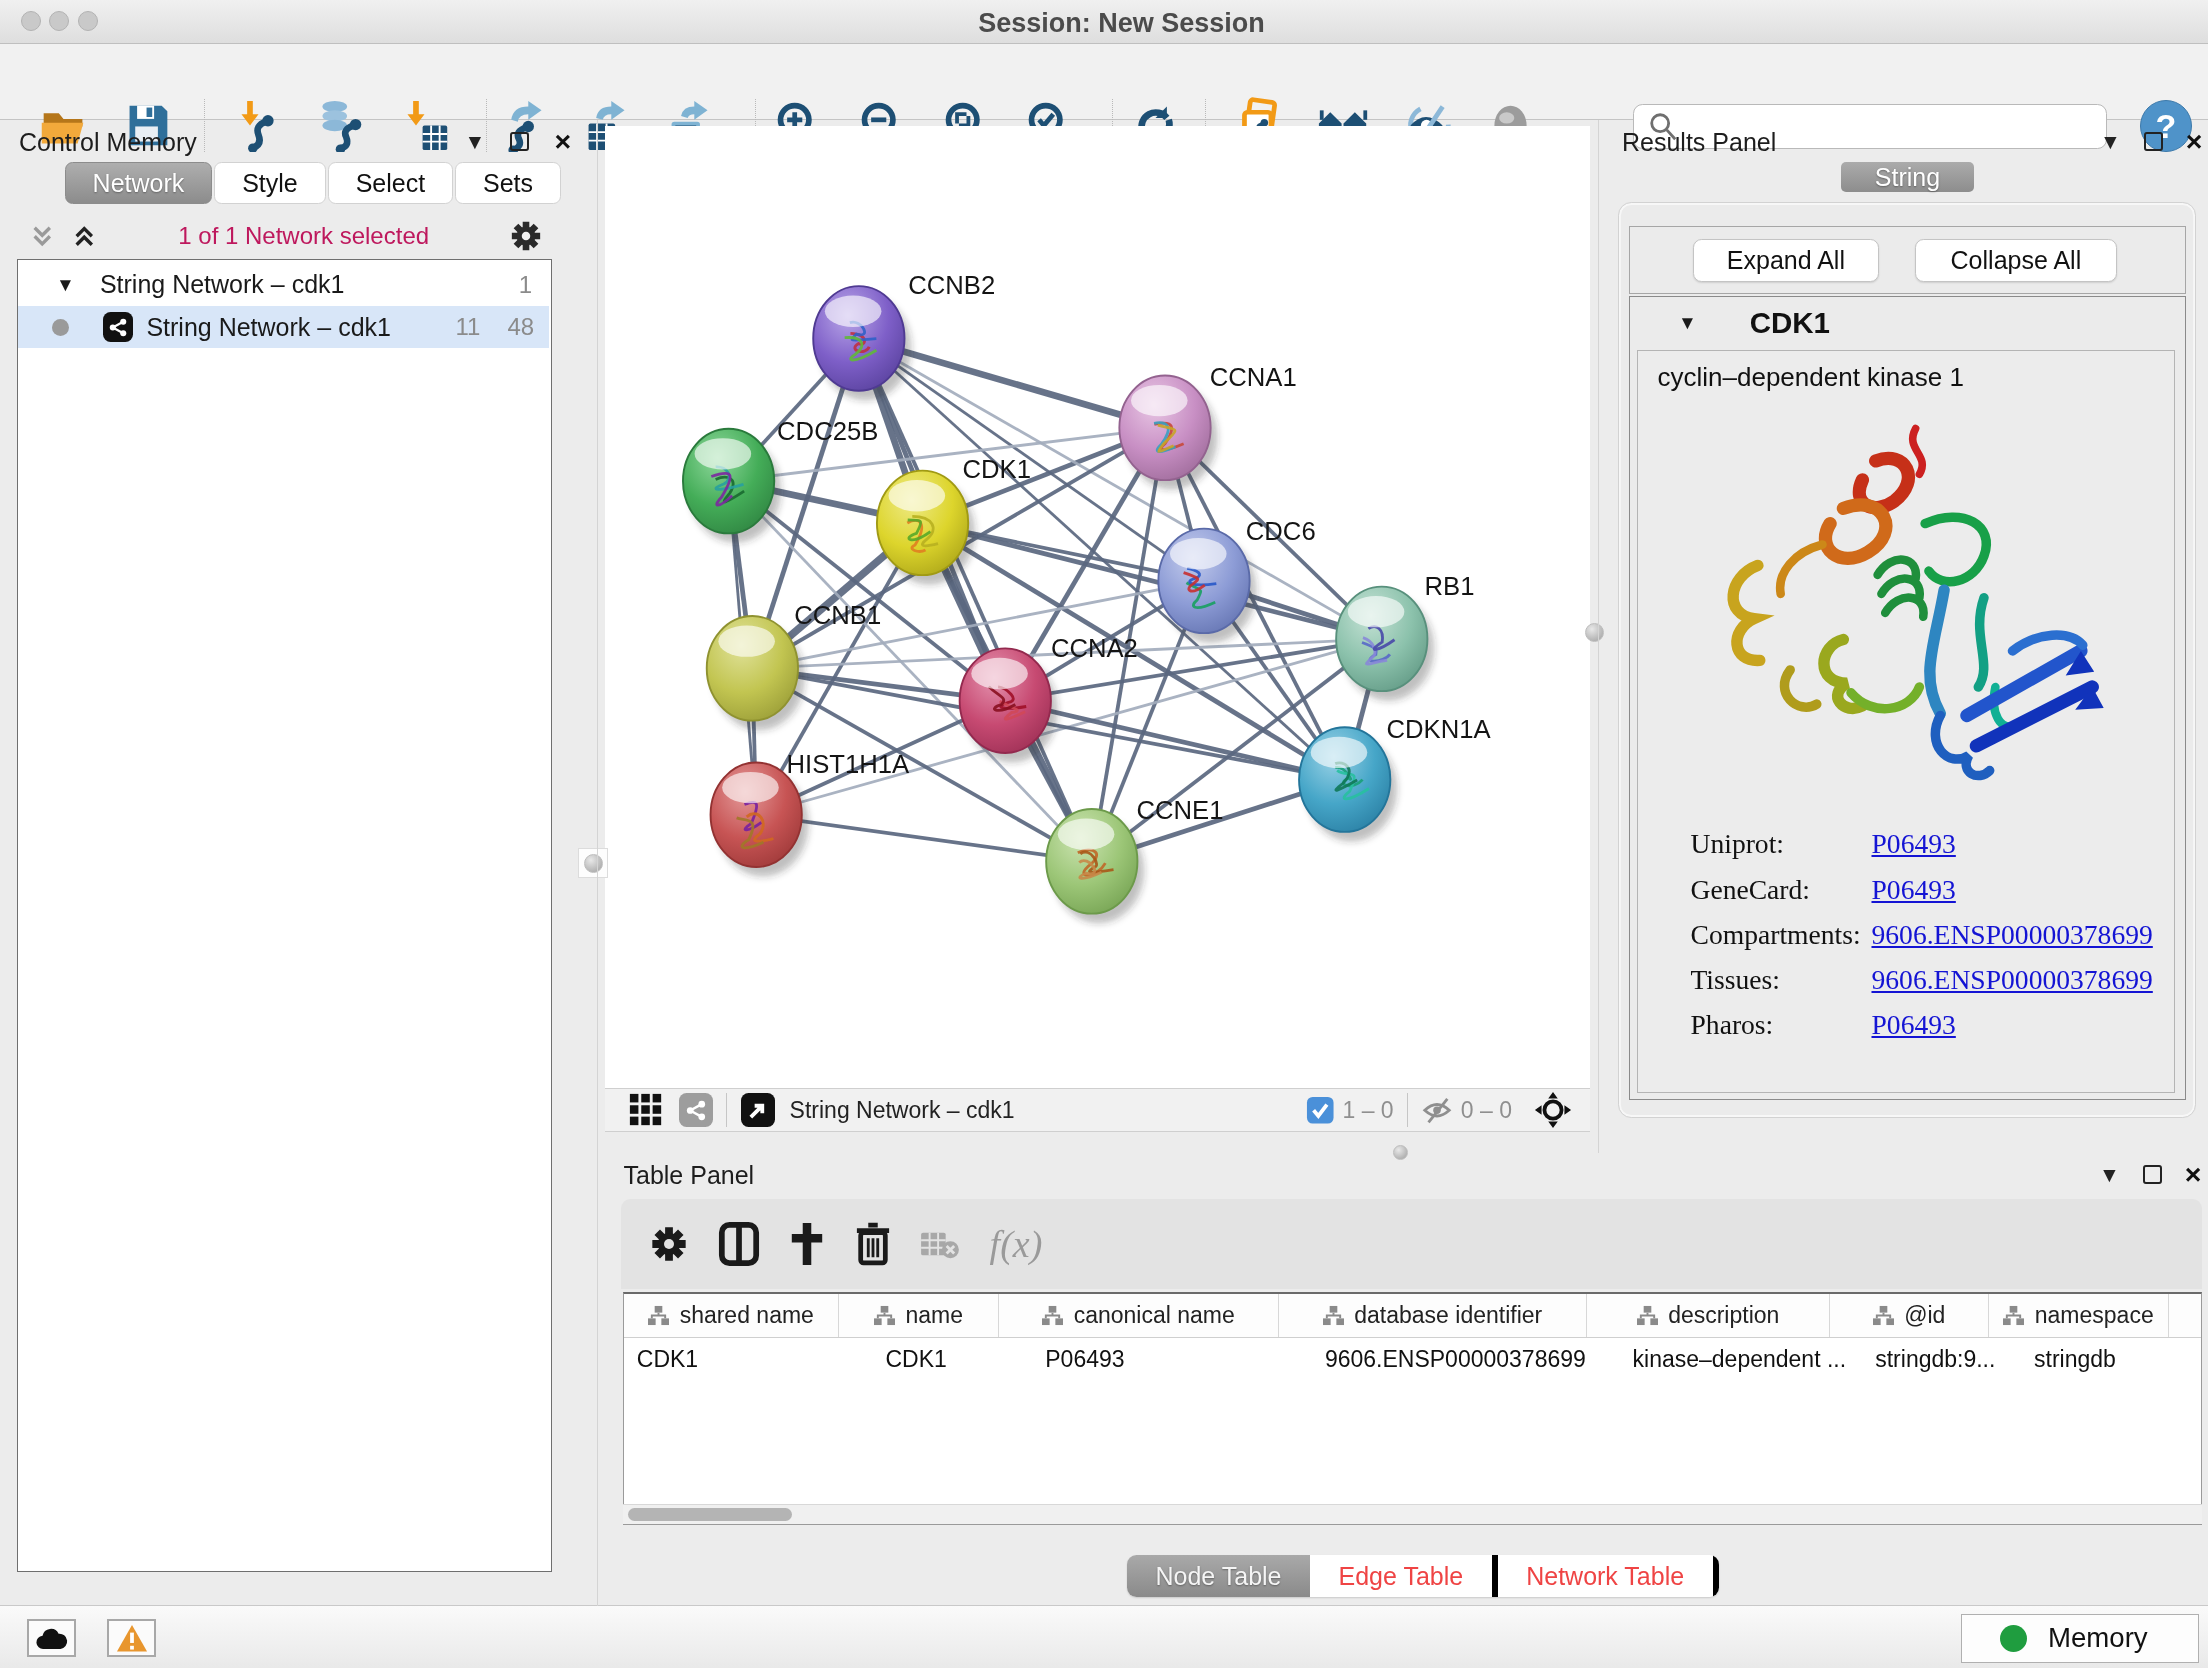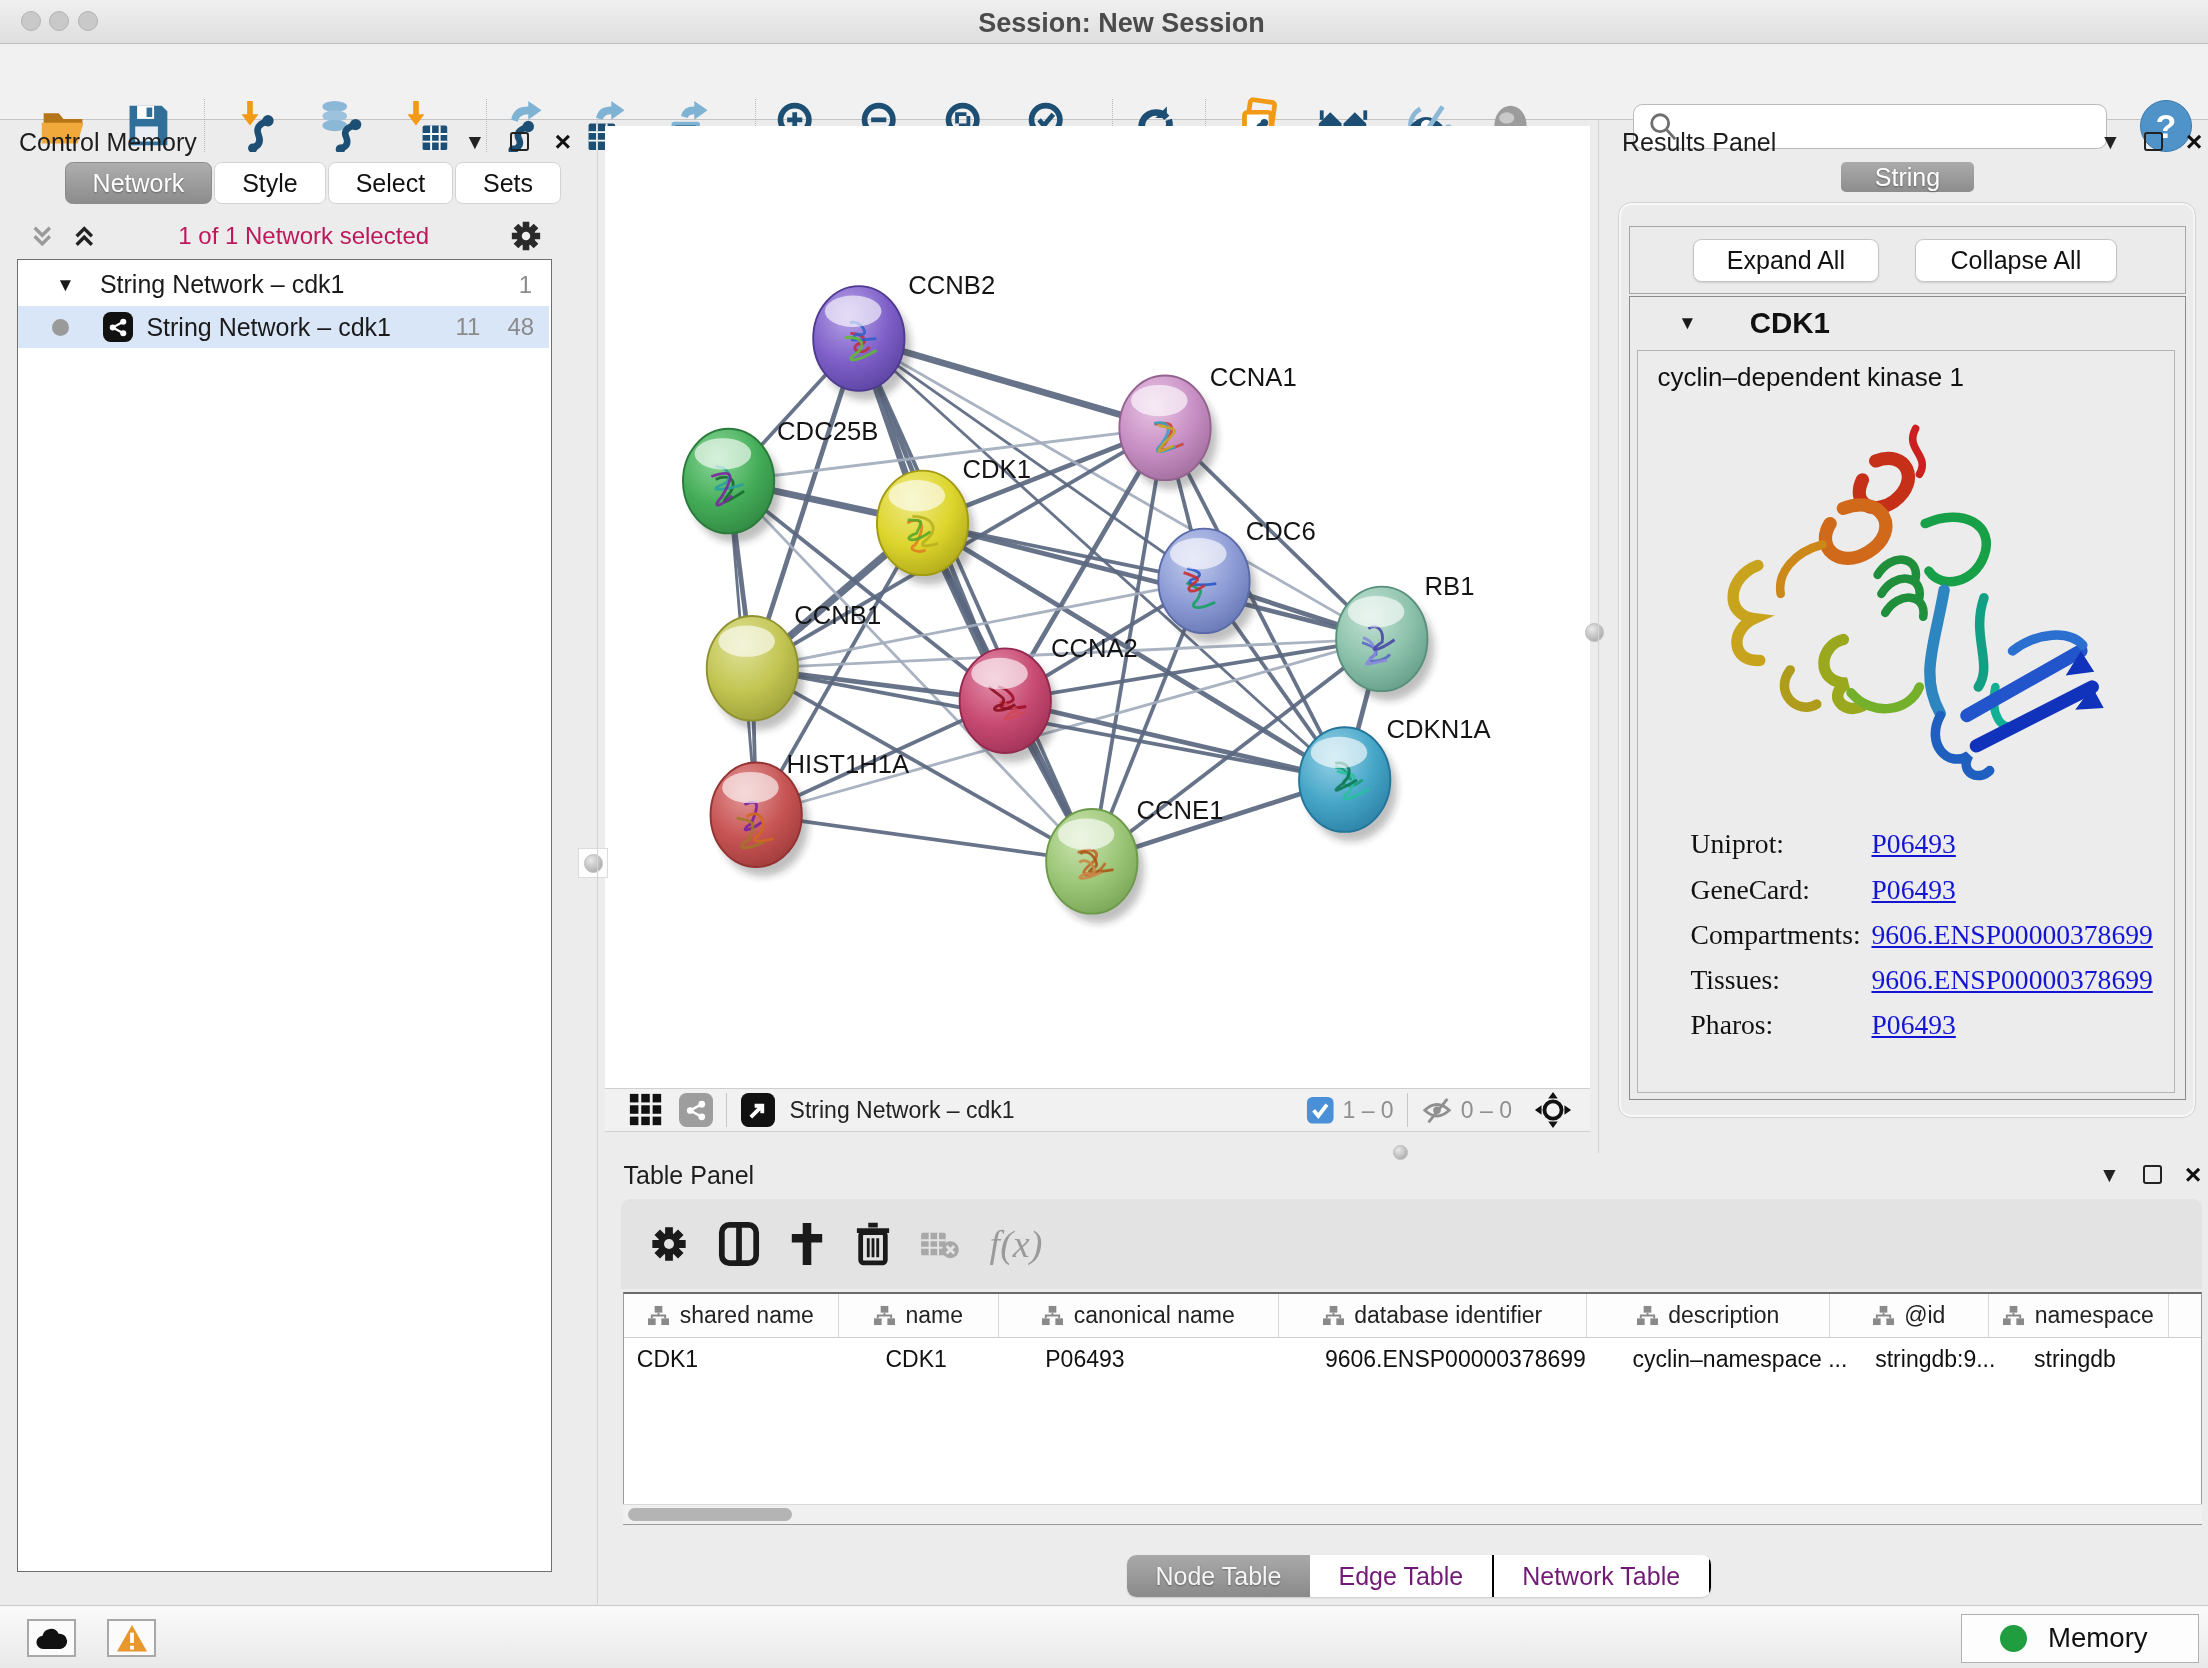"cyclin–namespace ..." div.td { text: cyclin–namespace -> kinase–dependent }
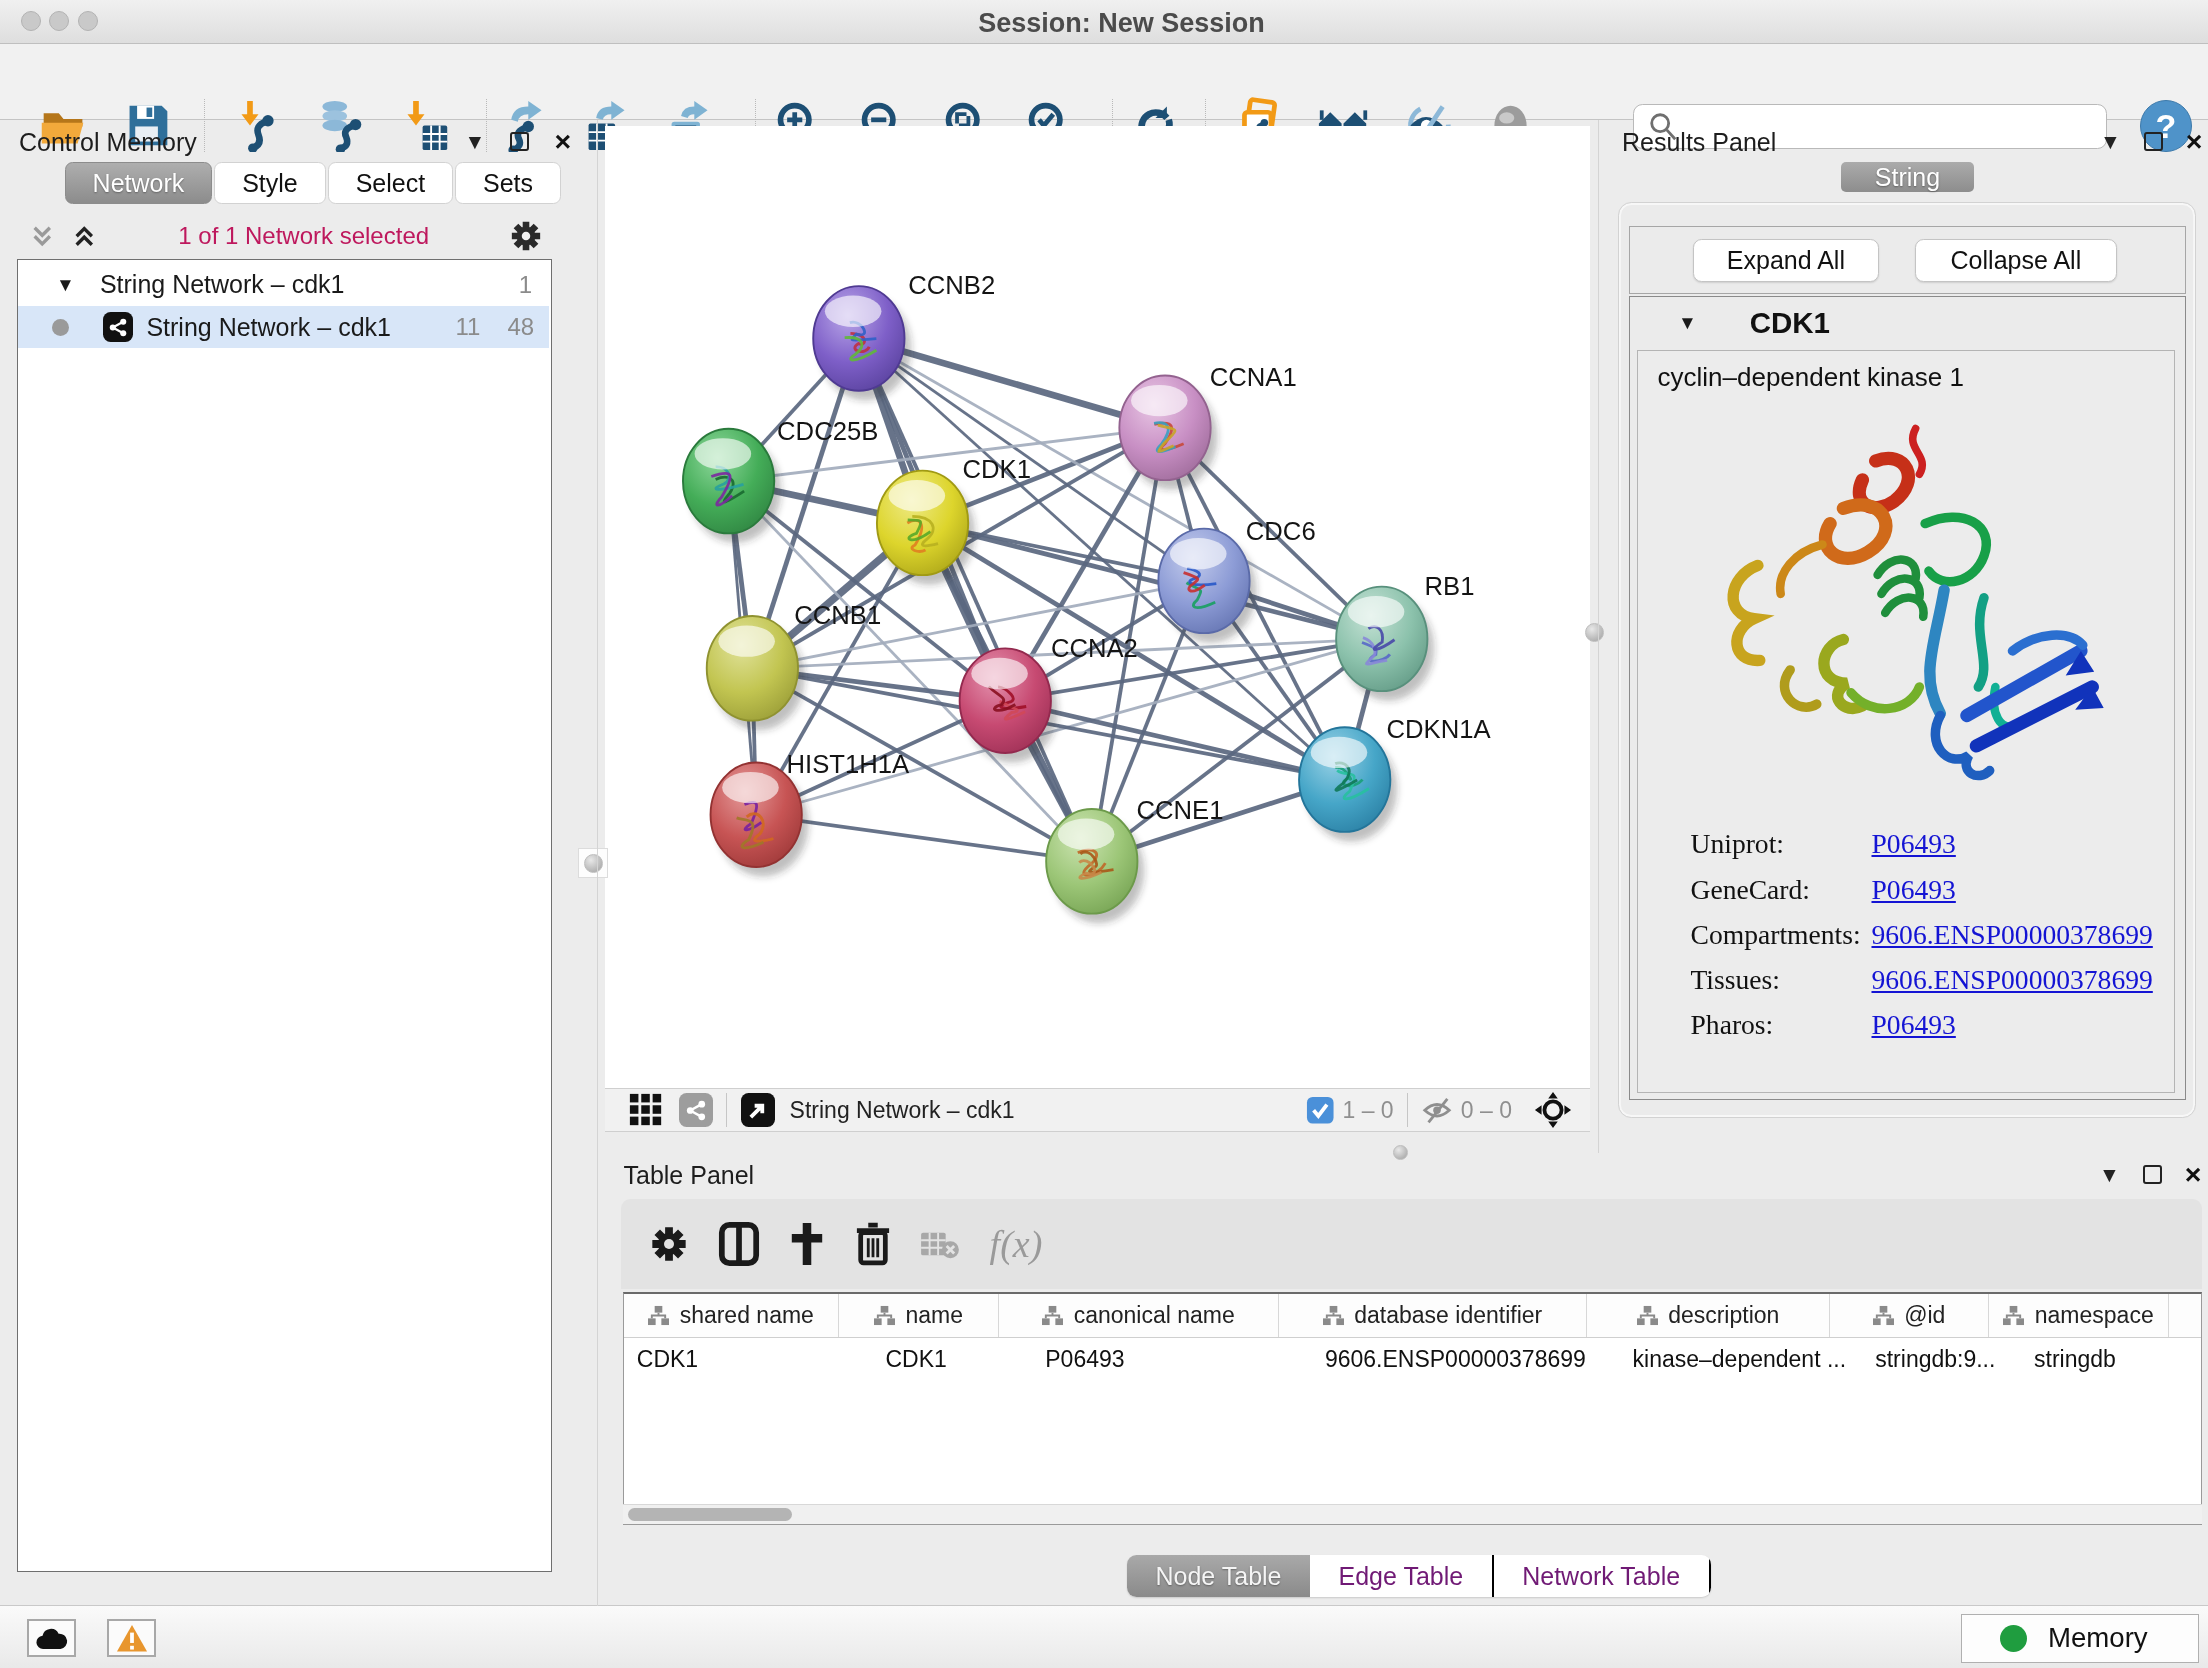"Edge Table" .btab { border-right: 2px solid #000000 -> 6px solid #000000; color: #701a75 -> #ef4444 }
